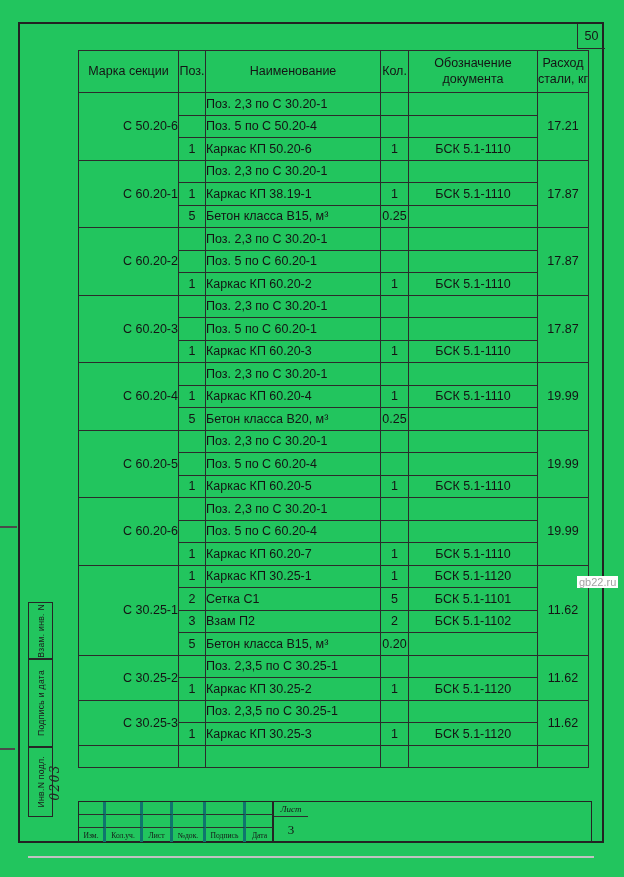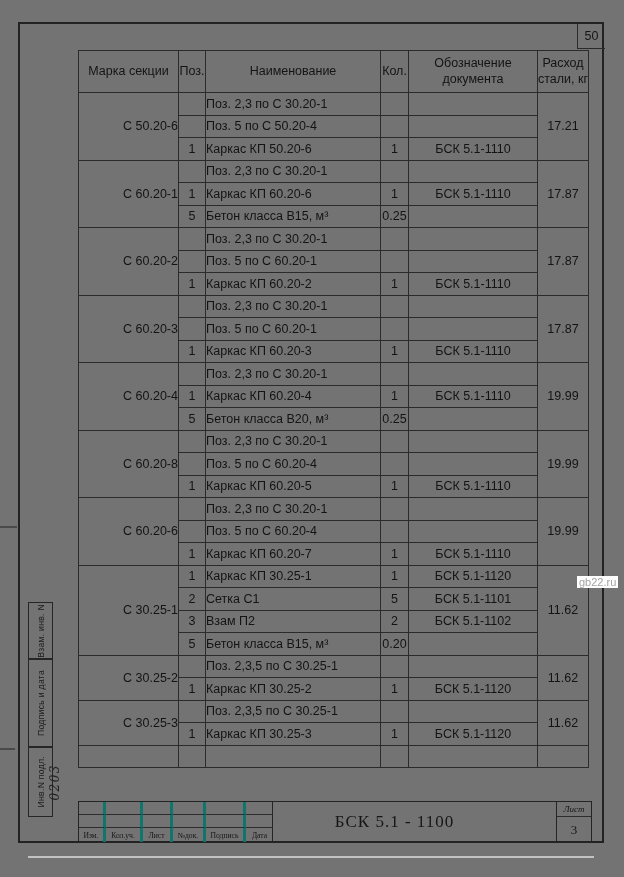"50" .page { background: #737373 -> #22c55e }
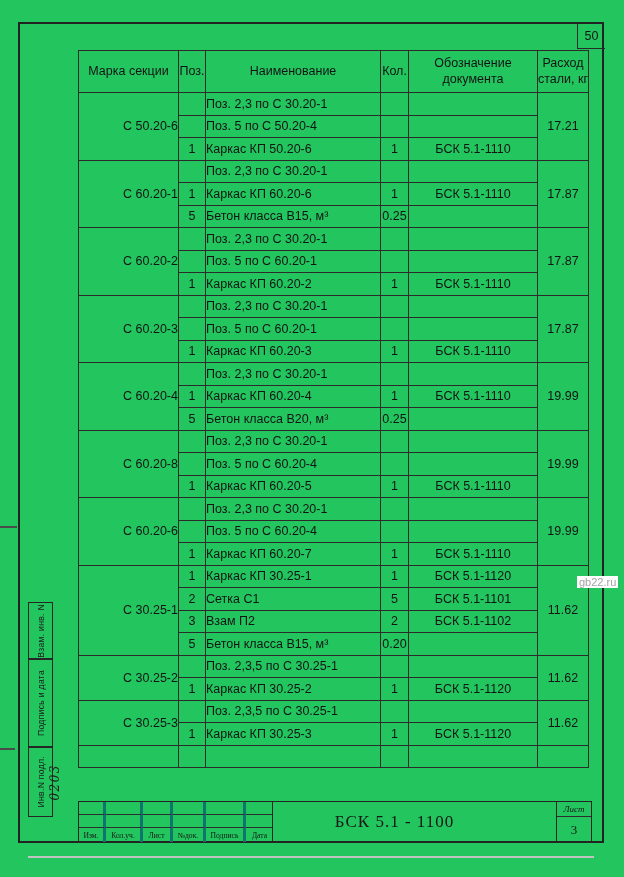"Каркас КП 60.20-6" td.name { text: 60.20-6 -> 38.19-1 }
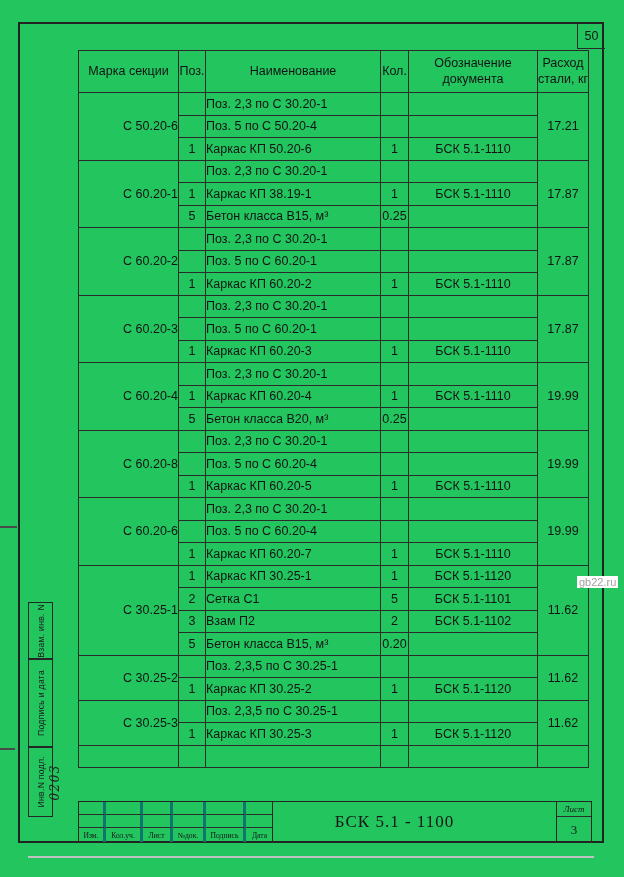"С 60.20-8" td.mark { text: 60.20-8 -> 60.20-5 }
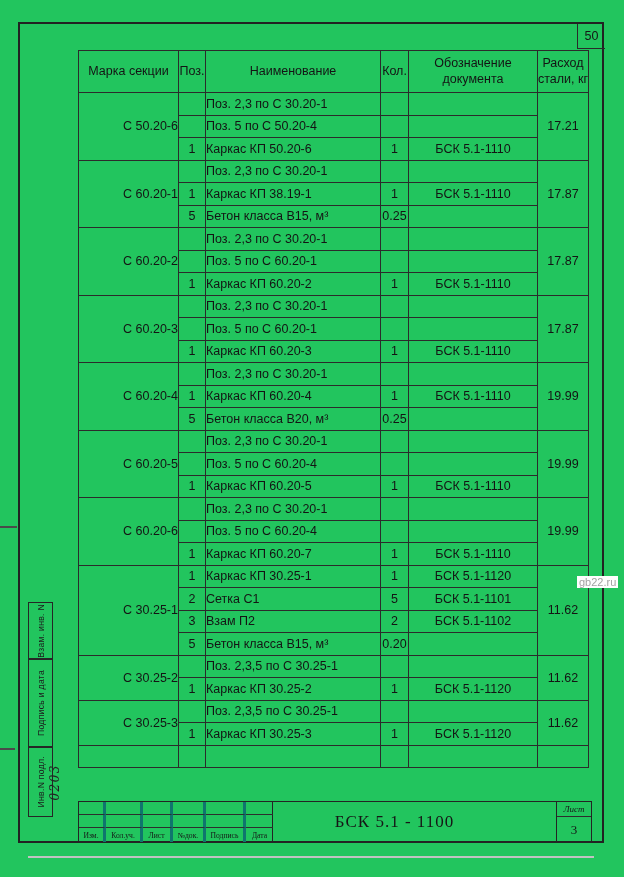"БСК 5.1 - 1100" div.tb-center { html: <div>БСК 5.1 - 1100</div> -> none }
